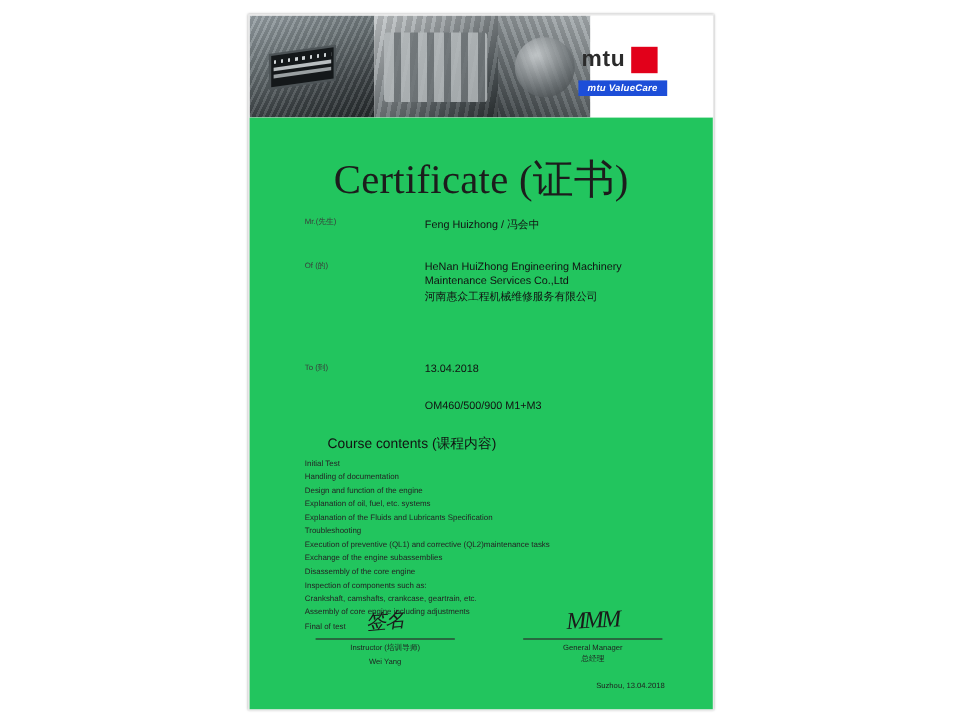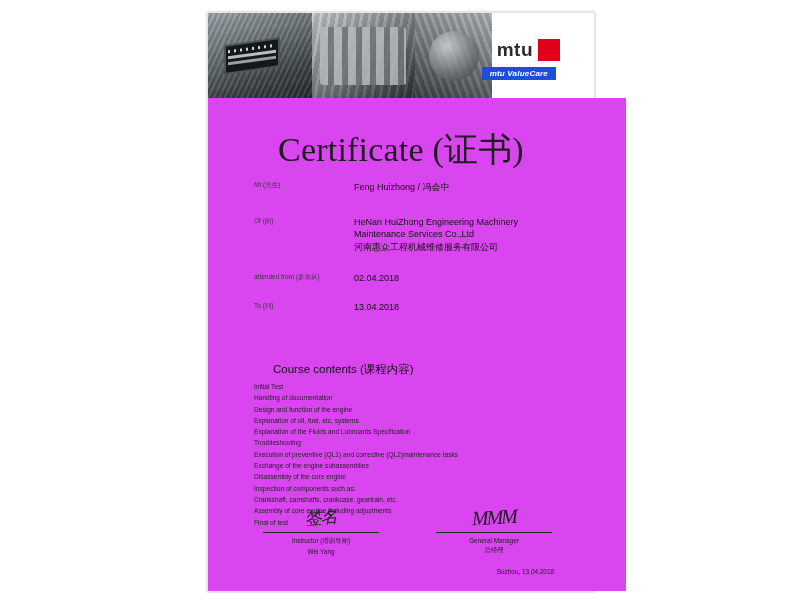"mtu" #mtu-logo { right: 34px -> 46px }
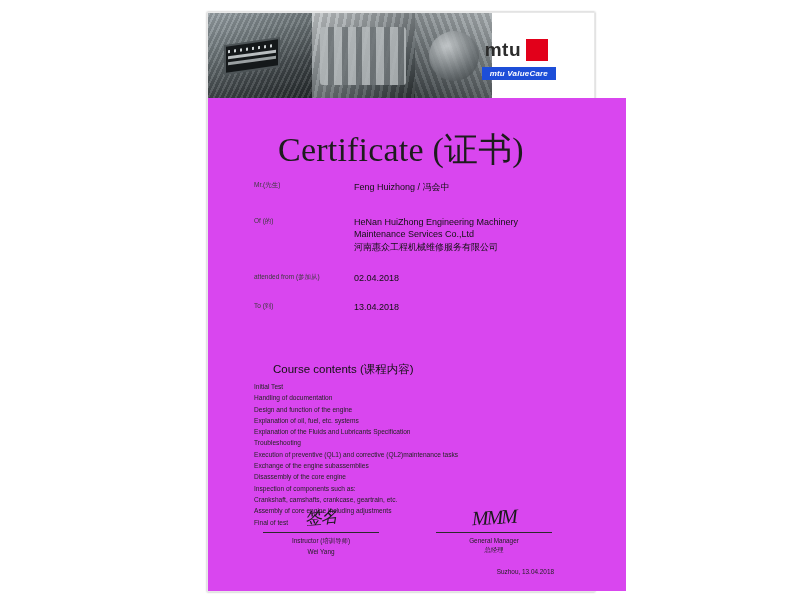"Certificate (证书)" #certificate-body { background: #d946ef -> #22c55e; padding-left: 32px -> none }
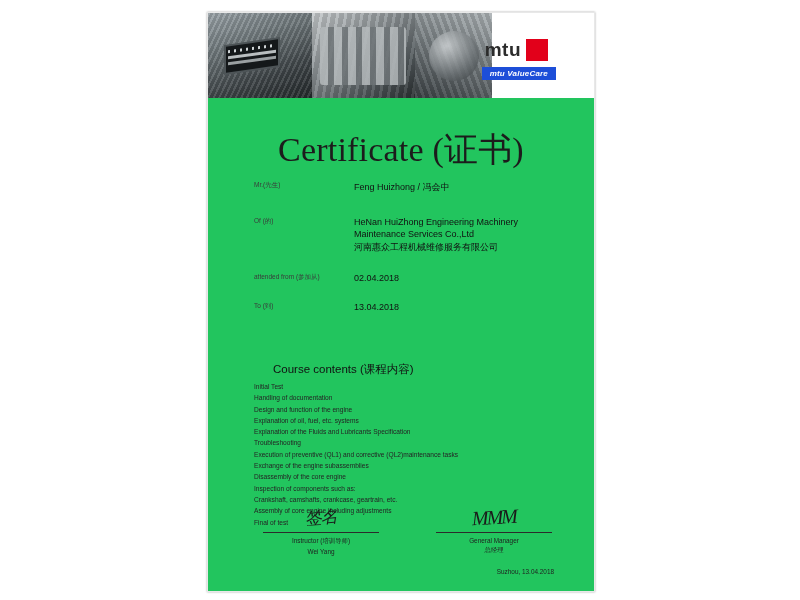"02.04.2018" div.field-row { html: <div> <span>attended from (参加从)</span> <span>02.04.2018</span> </div> -> none }
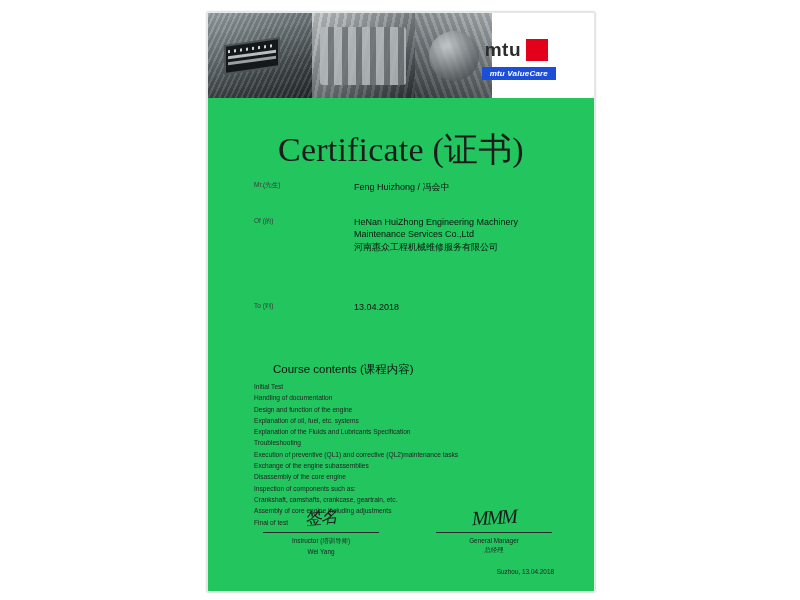"OM460/500/900 M1+M3" div.field-row { html: none -> <div> <span></span> <span>OM460/500/900 M1+M3</span> </div> }
